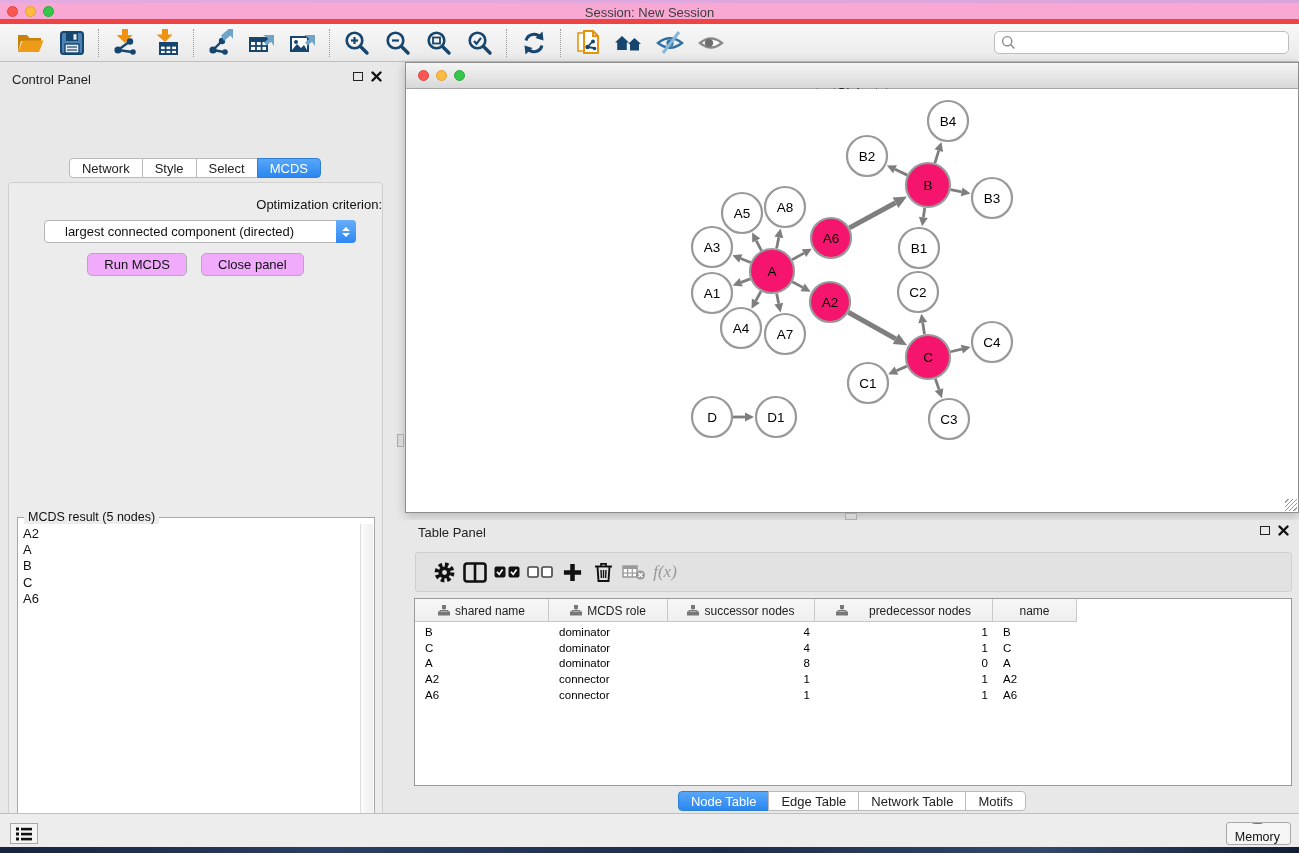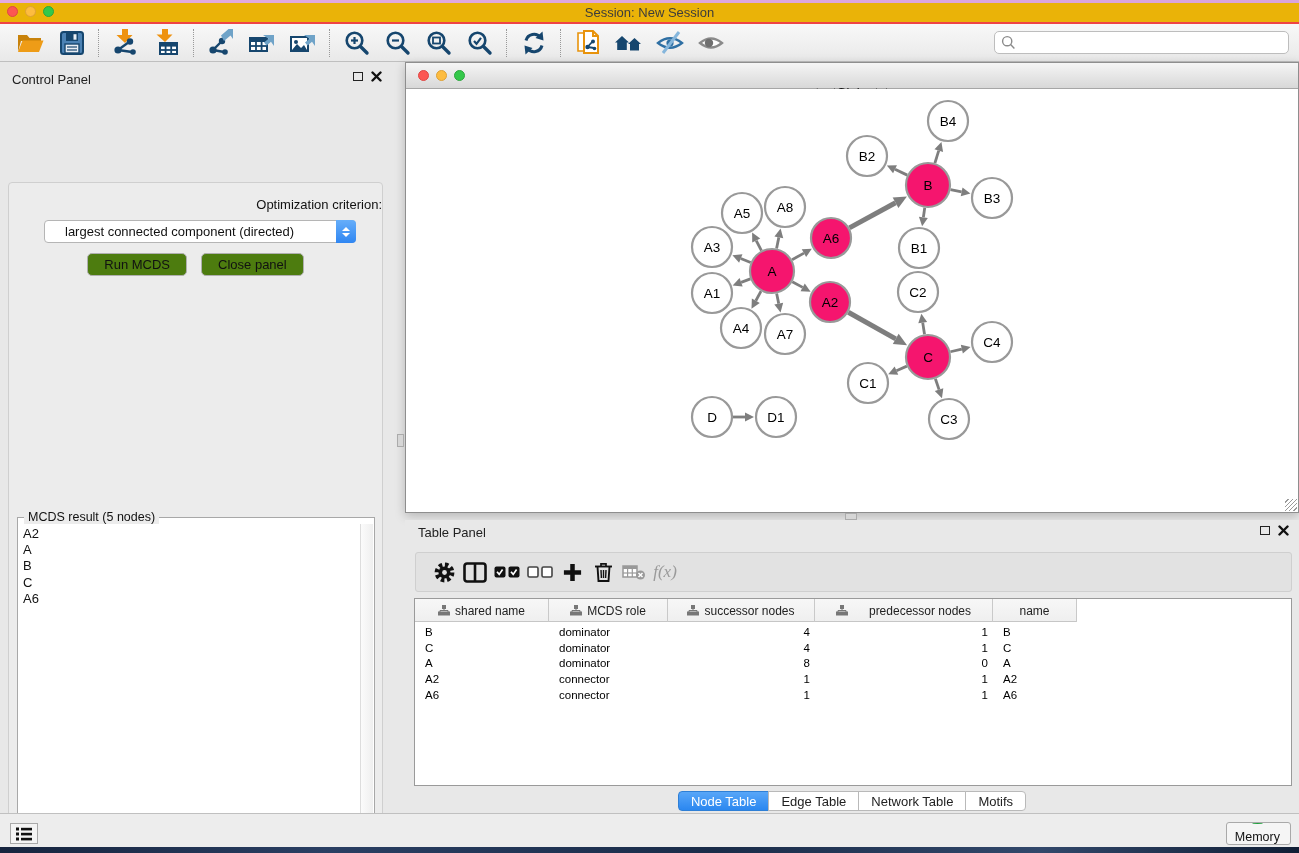"Session: New Session" .titlebar { background: #eab308 -> #f9a8d4; border-bottom: 2px solid #ef4444 -> 5px solid #ef4444 }
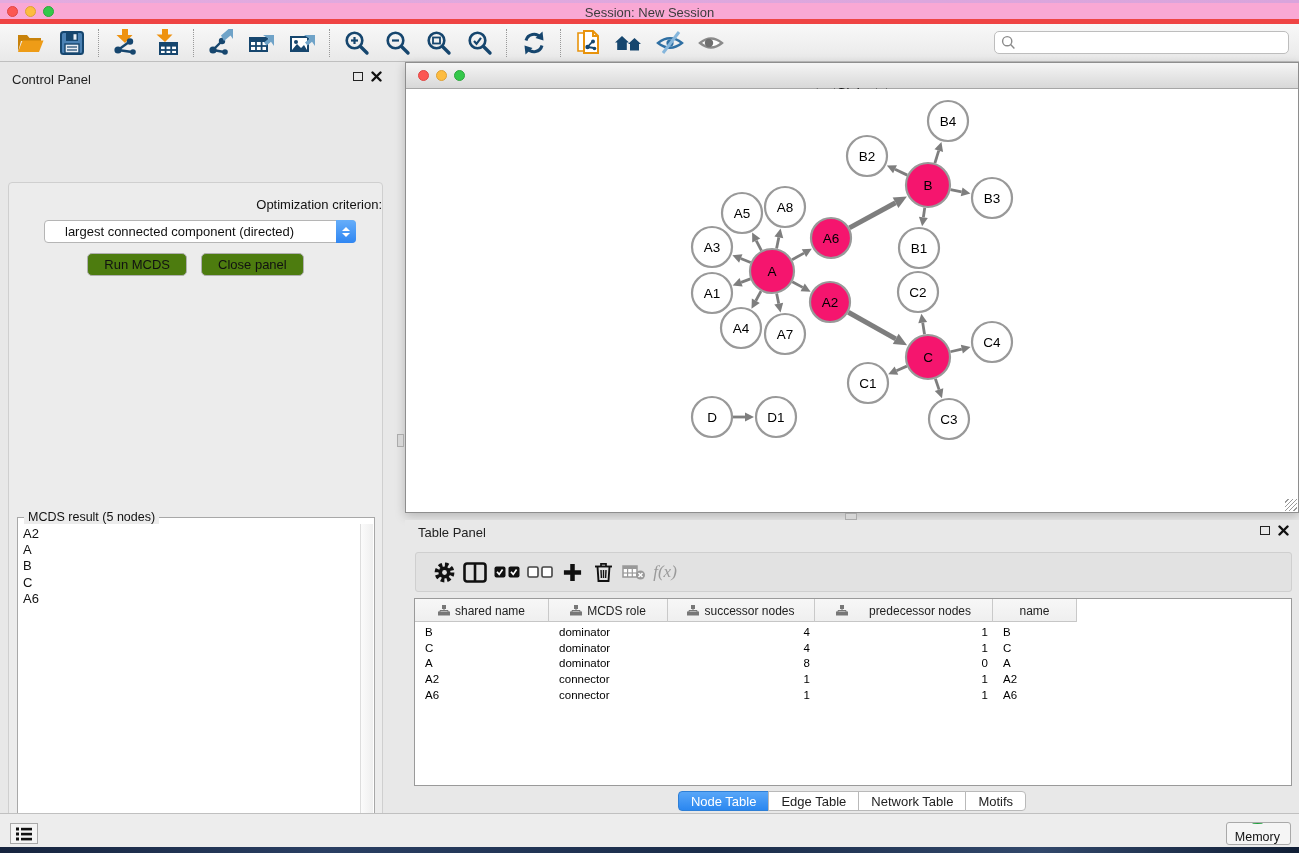"Network" div.cp-tabs { html: none -> <div> <div>Network</div> <div>Style</div> <div>Select</div> <div>MCDS</div> </div> }
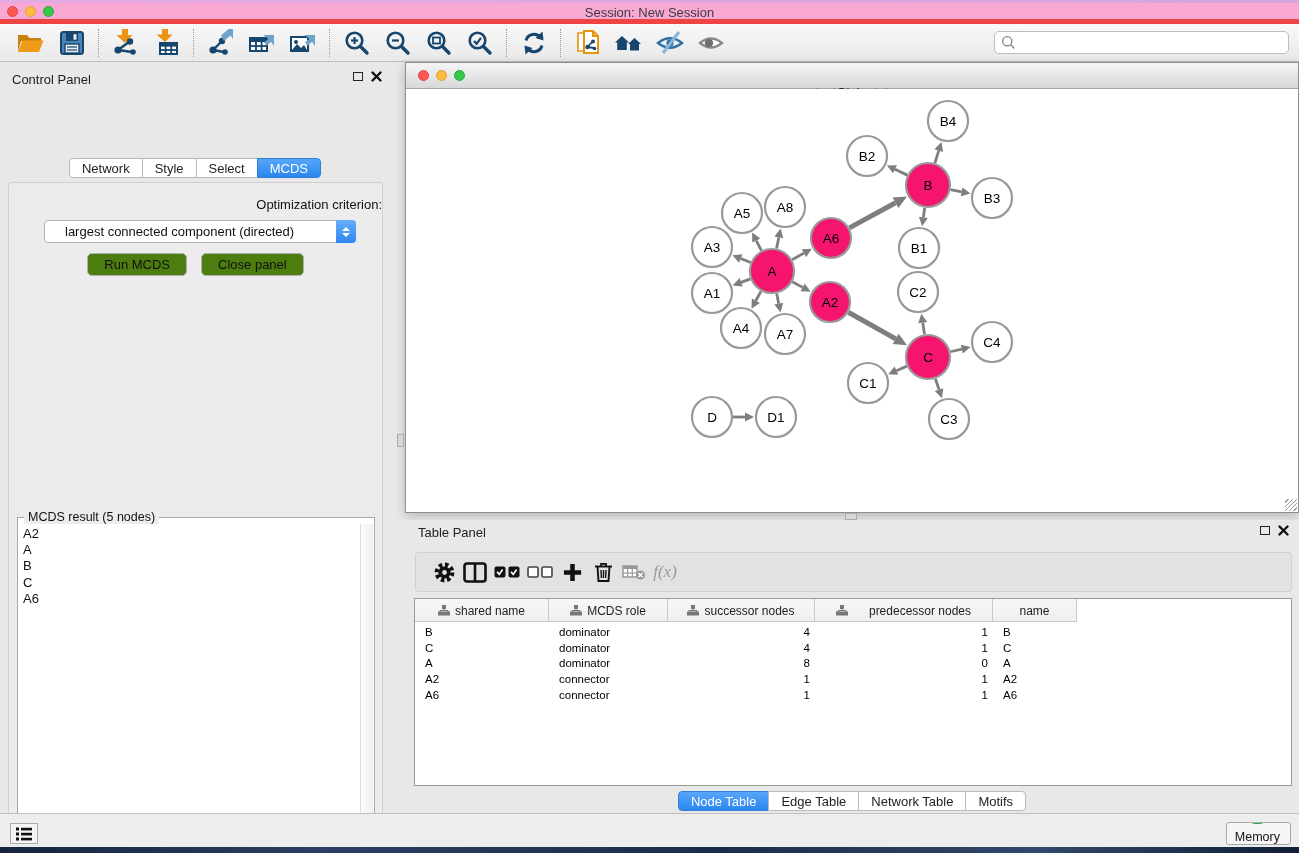"Run MCDS" .mac-btn { background: #4d7c0f -> #f0abfc }
